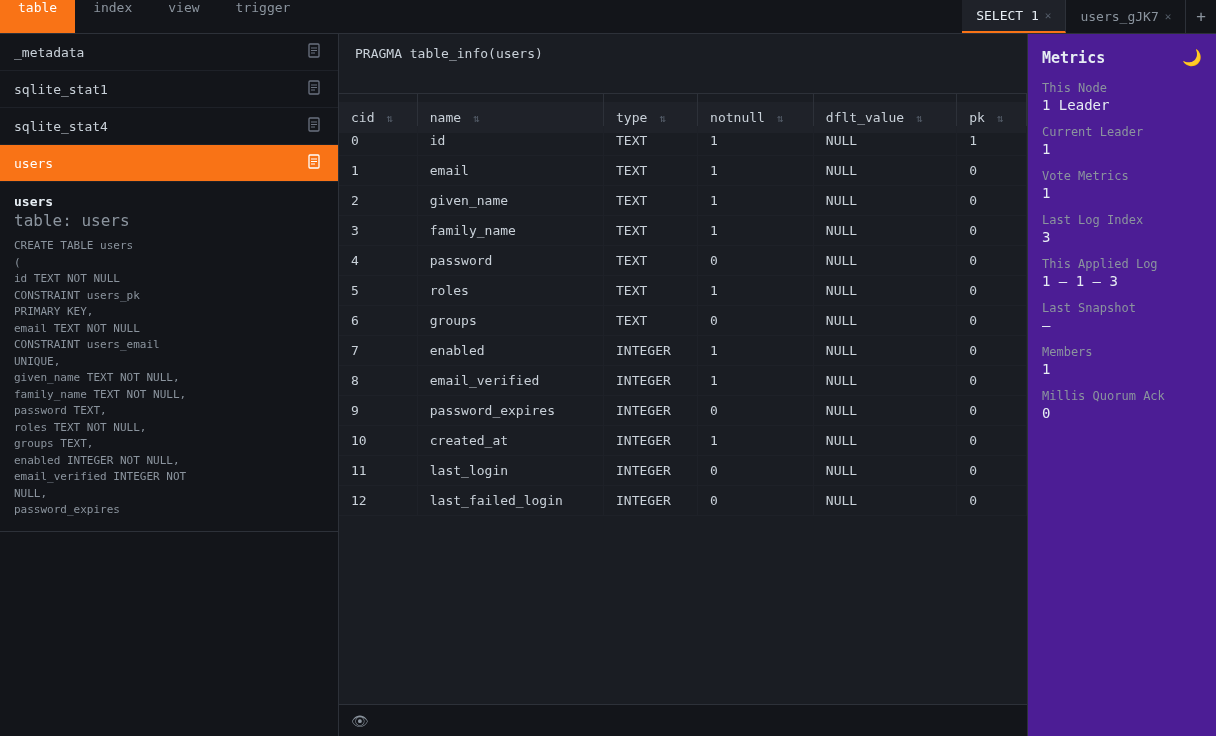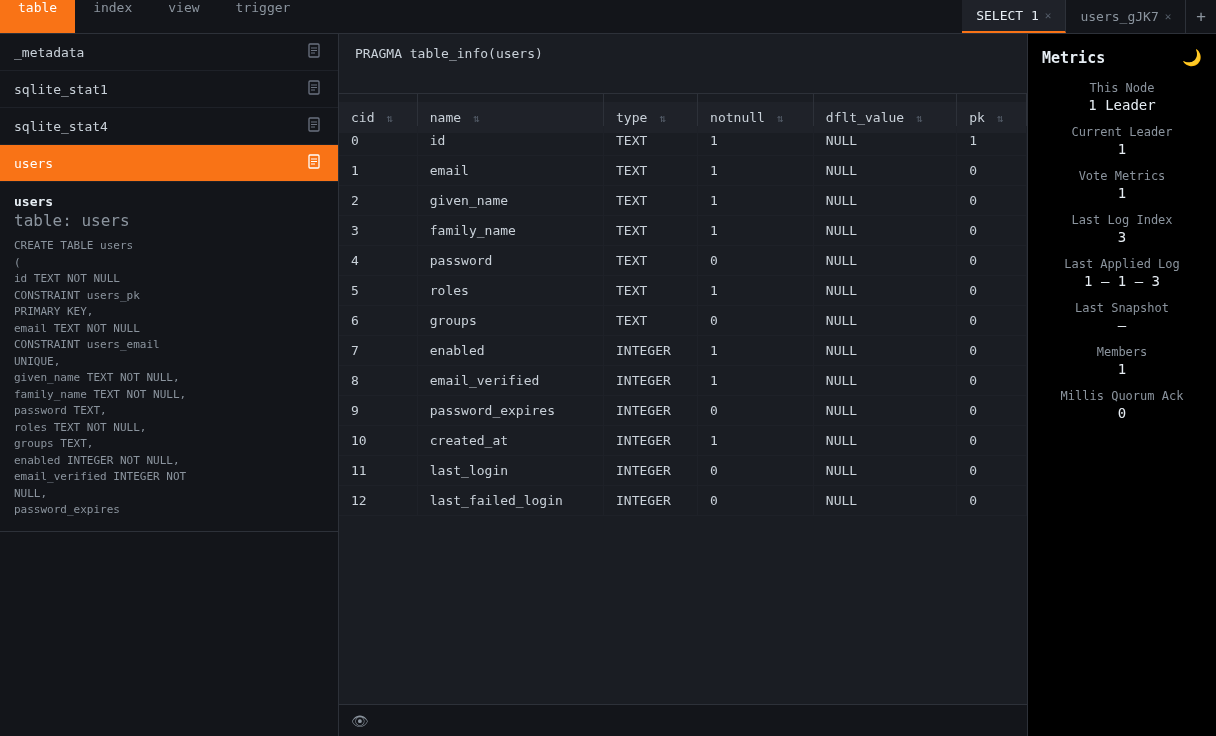"Metrics" .metrics-panel { background: #000000 -> #4c1d95; text-align: center -> none }
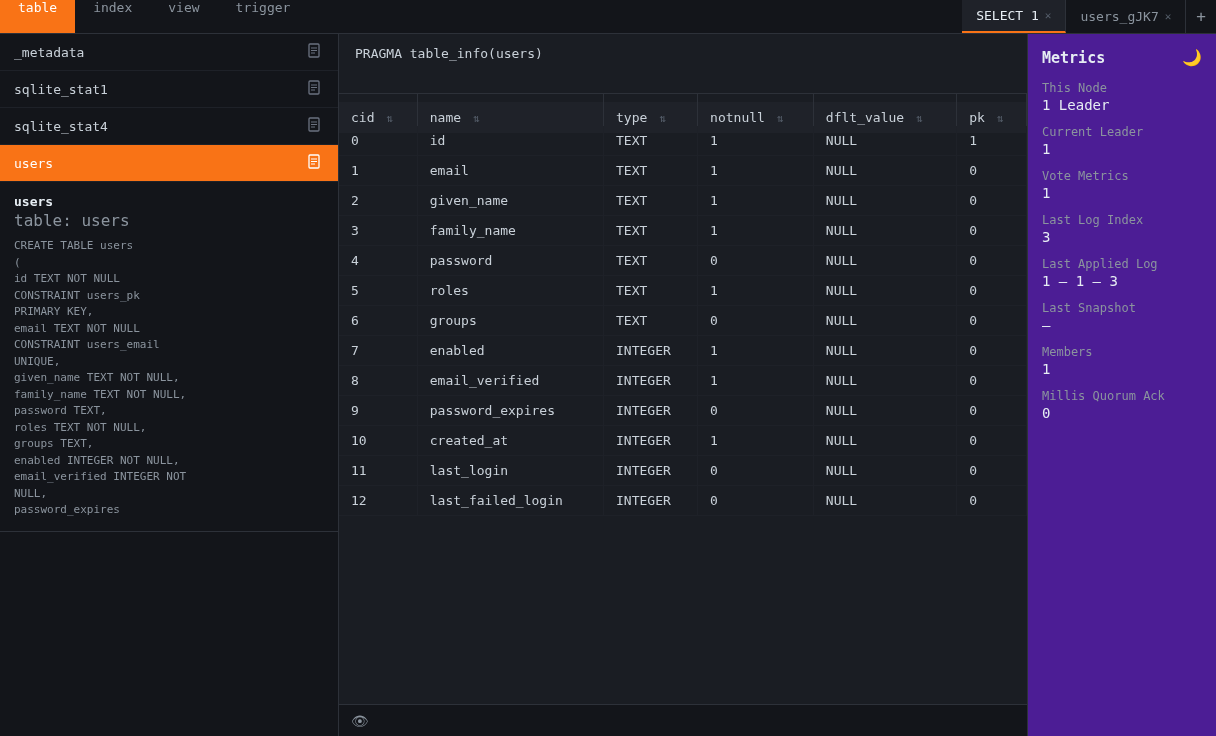"Last Applied Log" div.metric-label { text: Last -> This }
